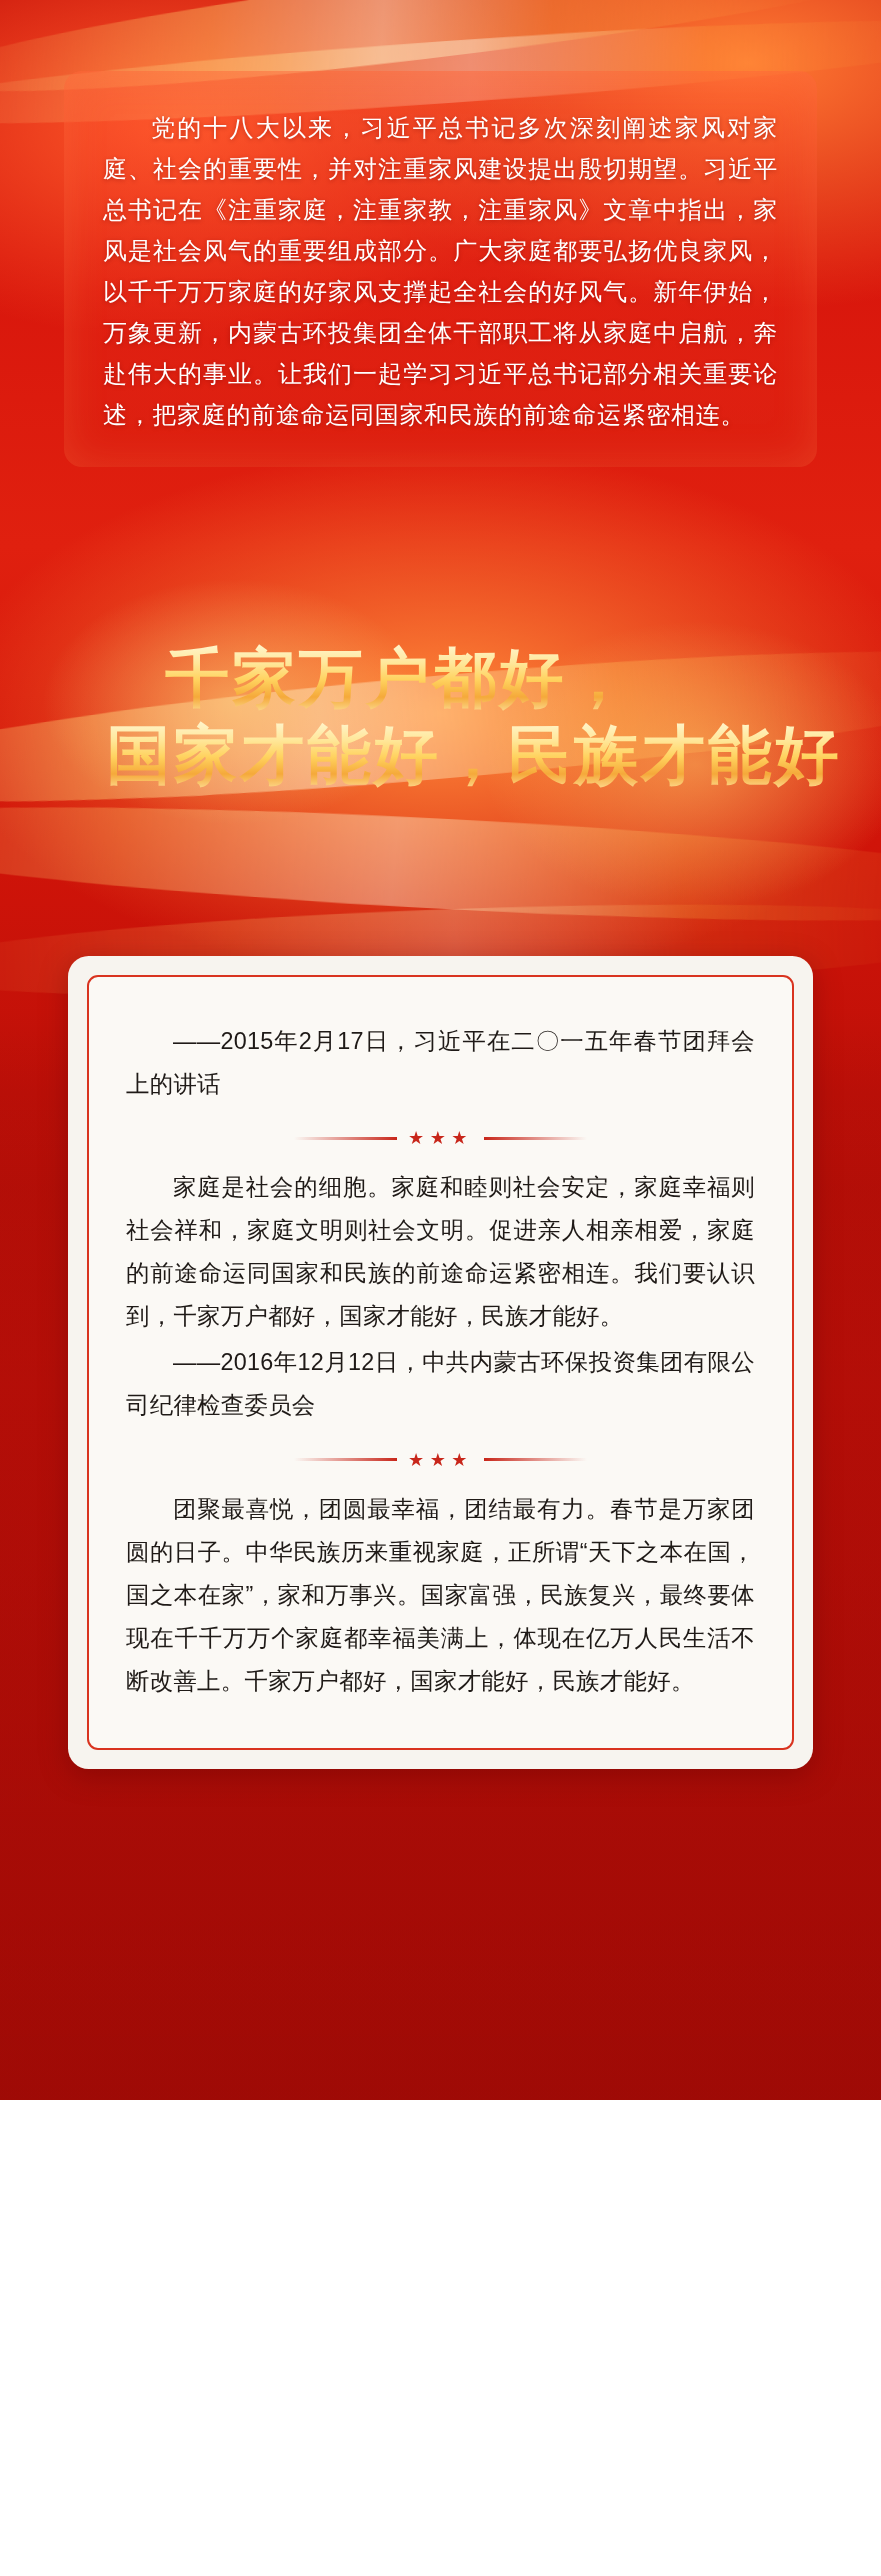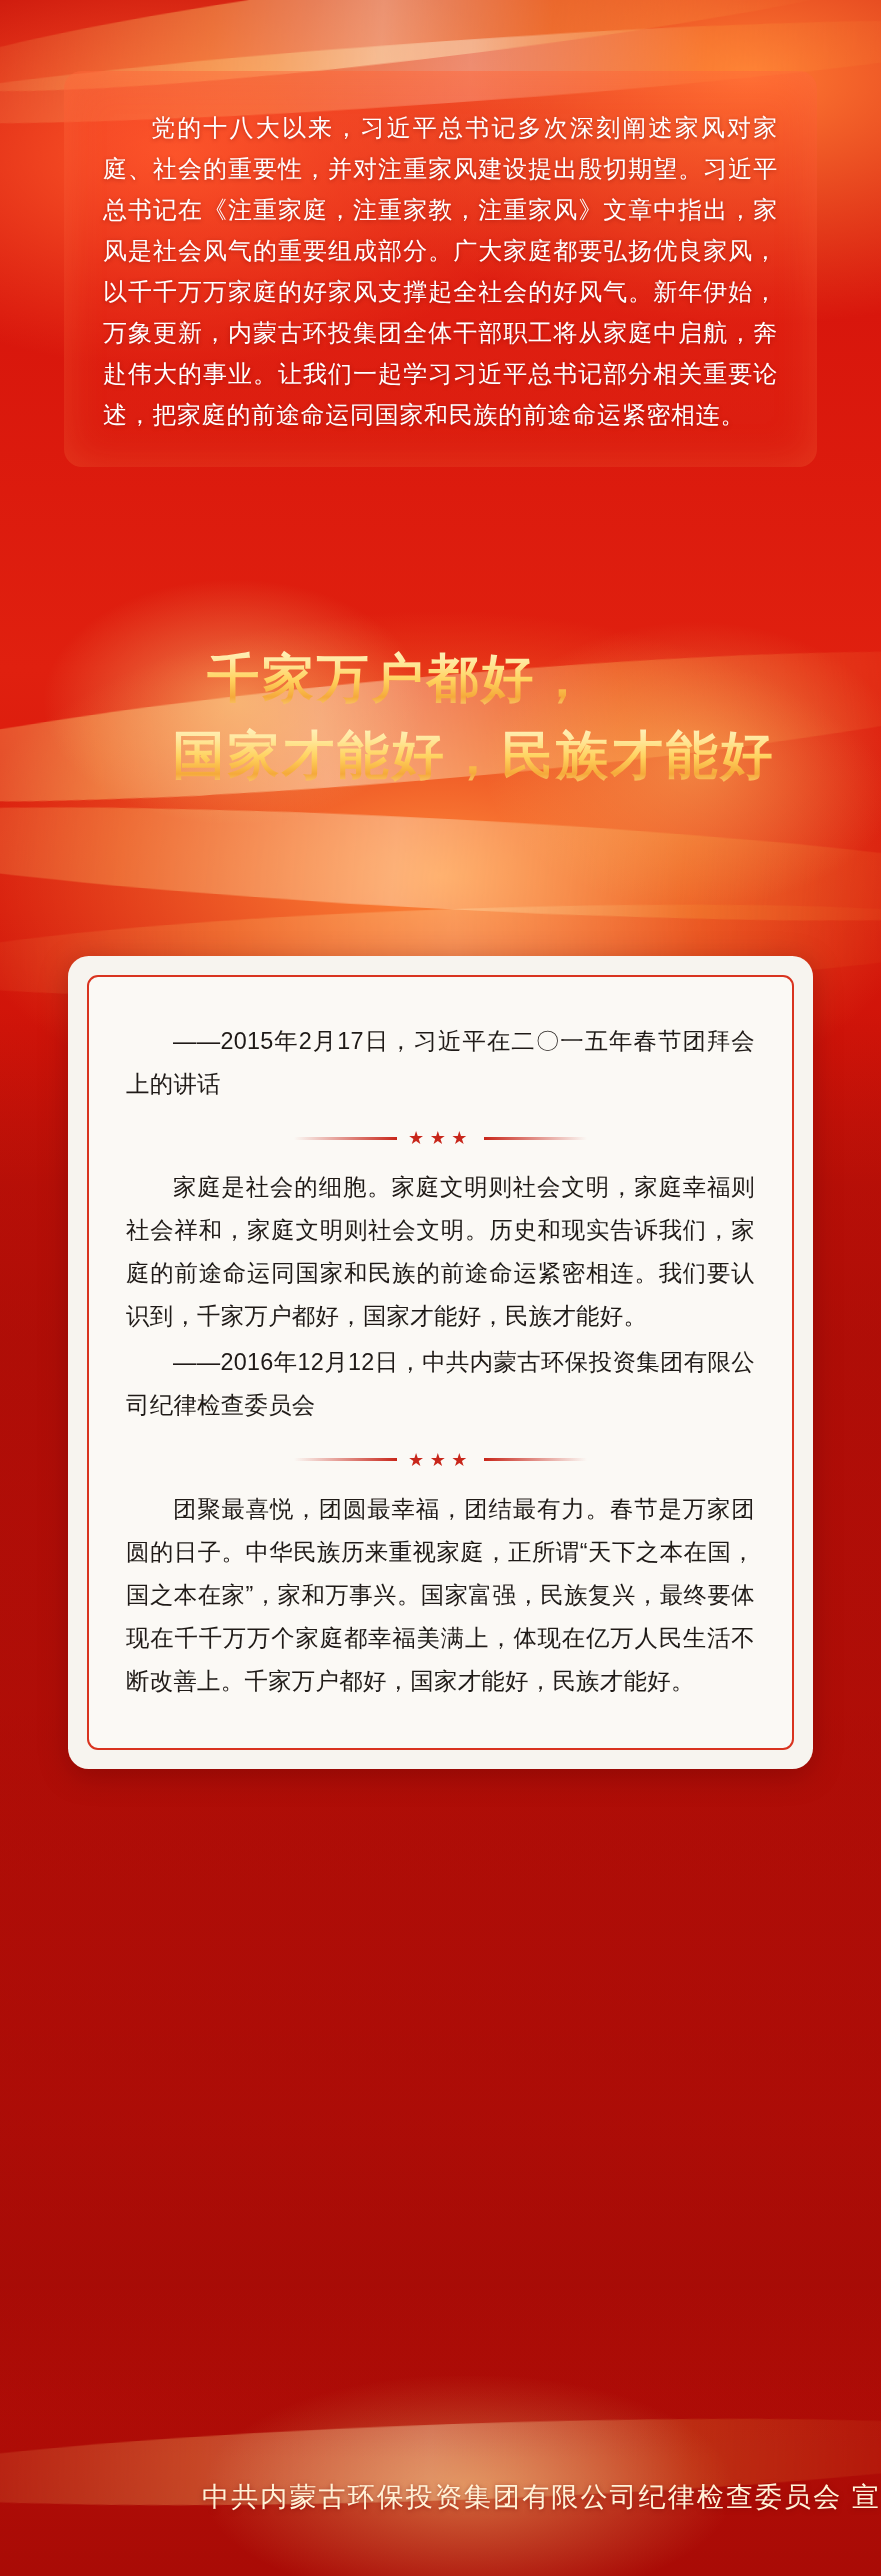"党的十八大以来，习近平总书记多次深刻阐述家风对家庭、社会的重要性，并对注重家风建" .page { height: 2576px -> 2100px }
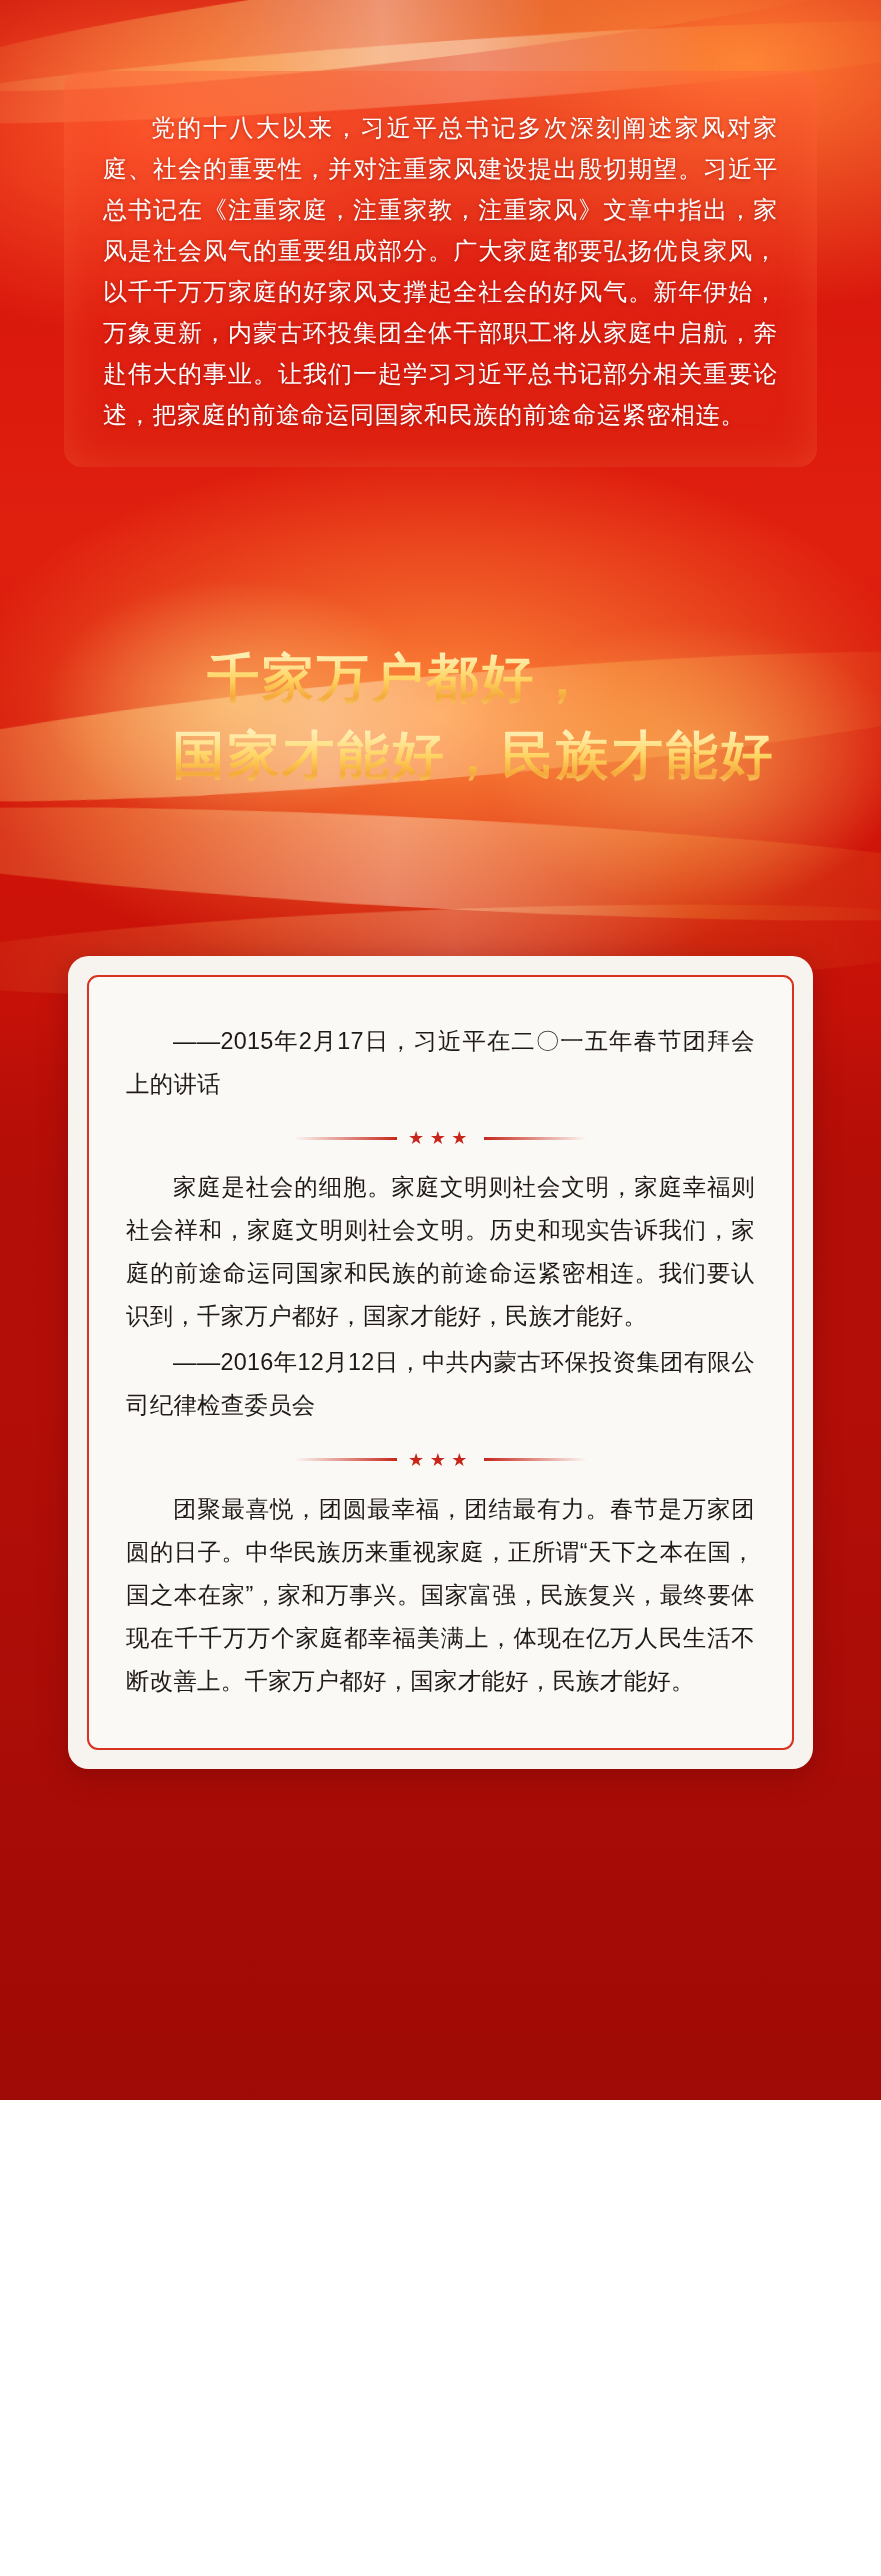"千家万户都好，" .headline .line { font-size: 52px -> 64px }
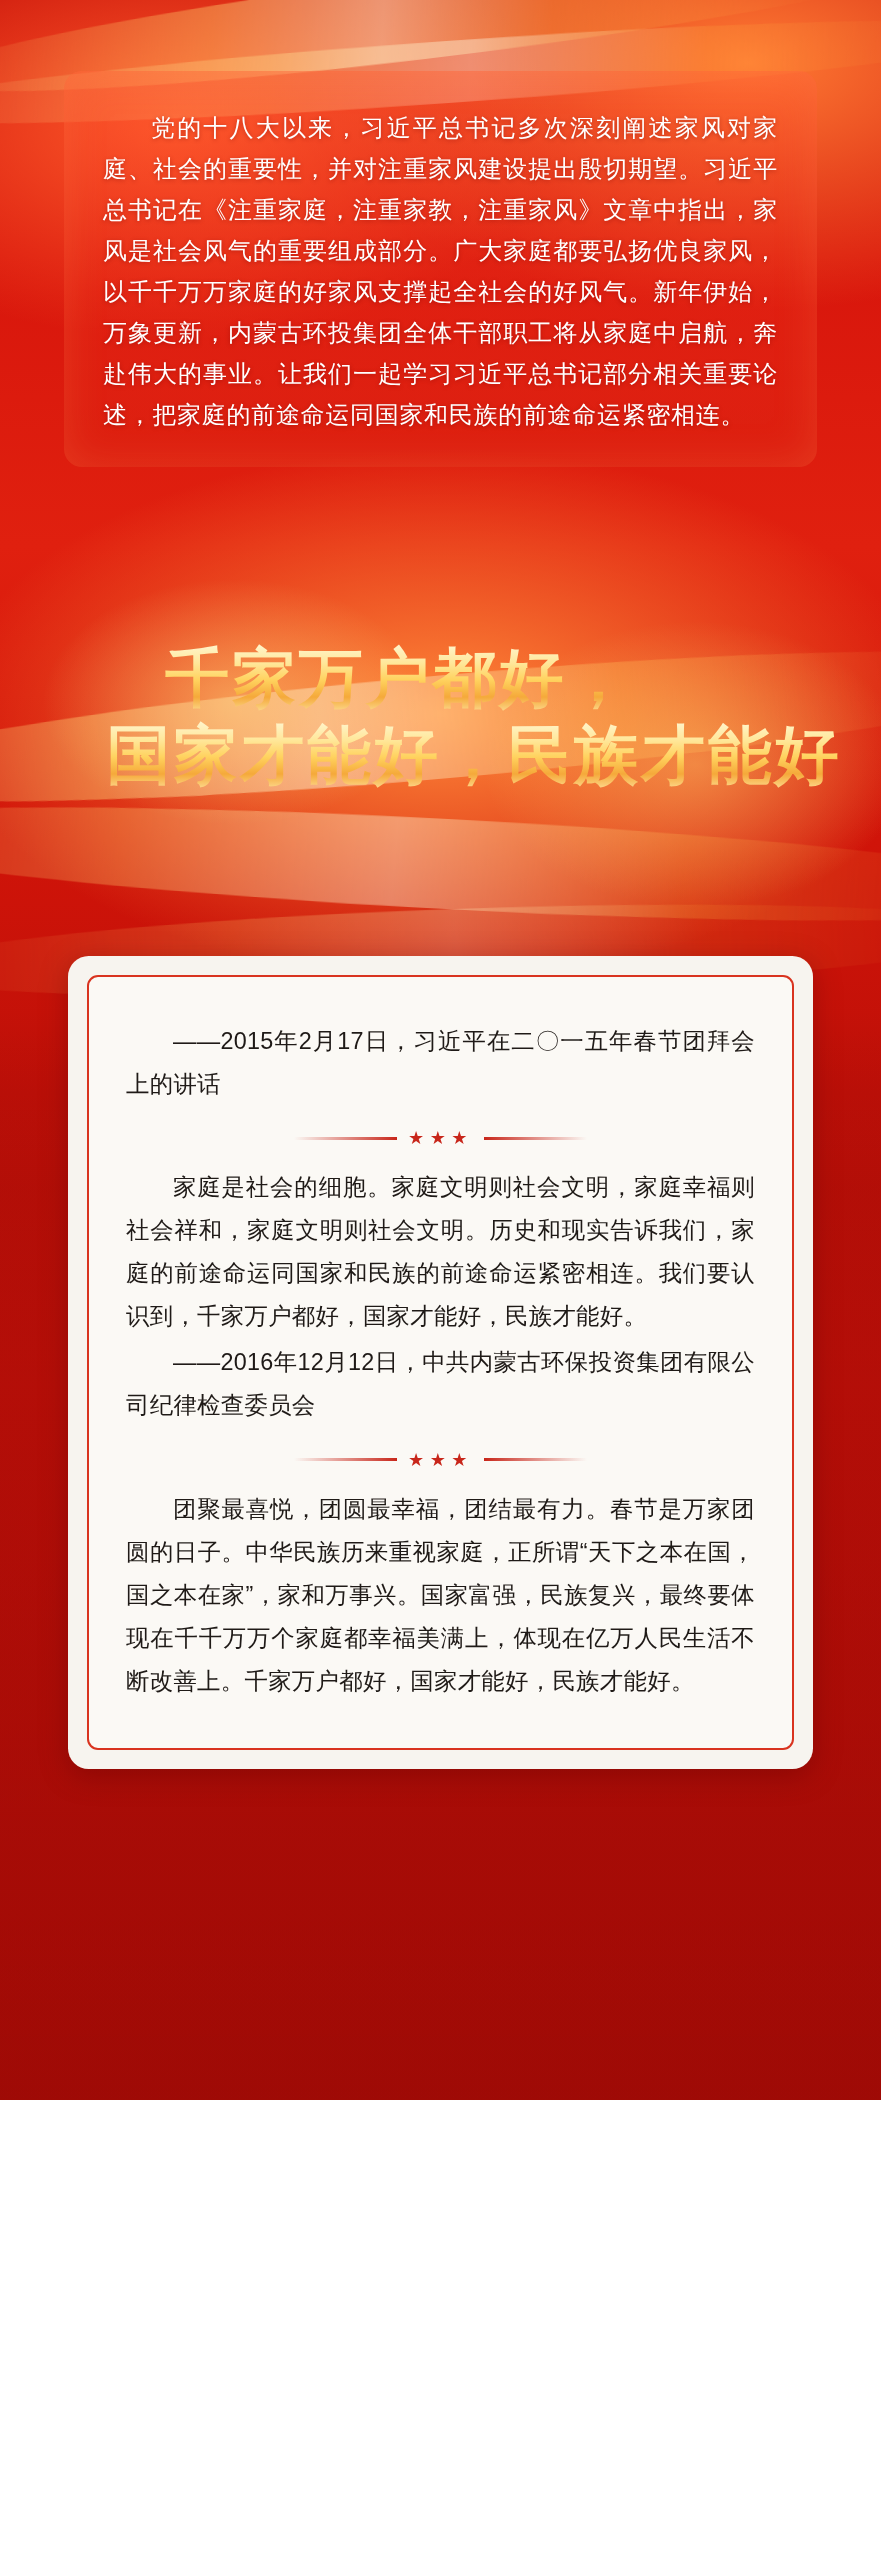"家庭是社会的细胞。家庭文明则社会文明，家庭幸福则社会祥和，家庭文明则社会文明。历" div.quote-body { text: 文明则社会文明，家庭幸福则社会祥和，家庭文明则社会文明。历史和现实告诉我们 -> 和睦则社会安定，家庭幸福则社会祥和，家庭文明则社会文明。促进亲人相亲相爱 }
